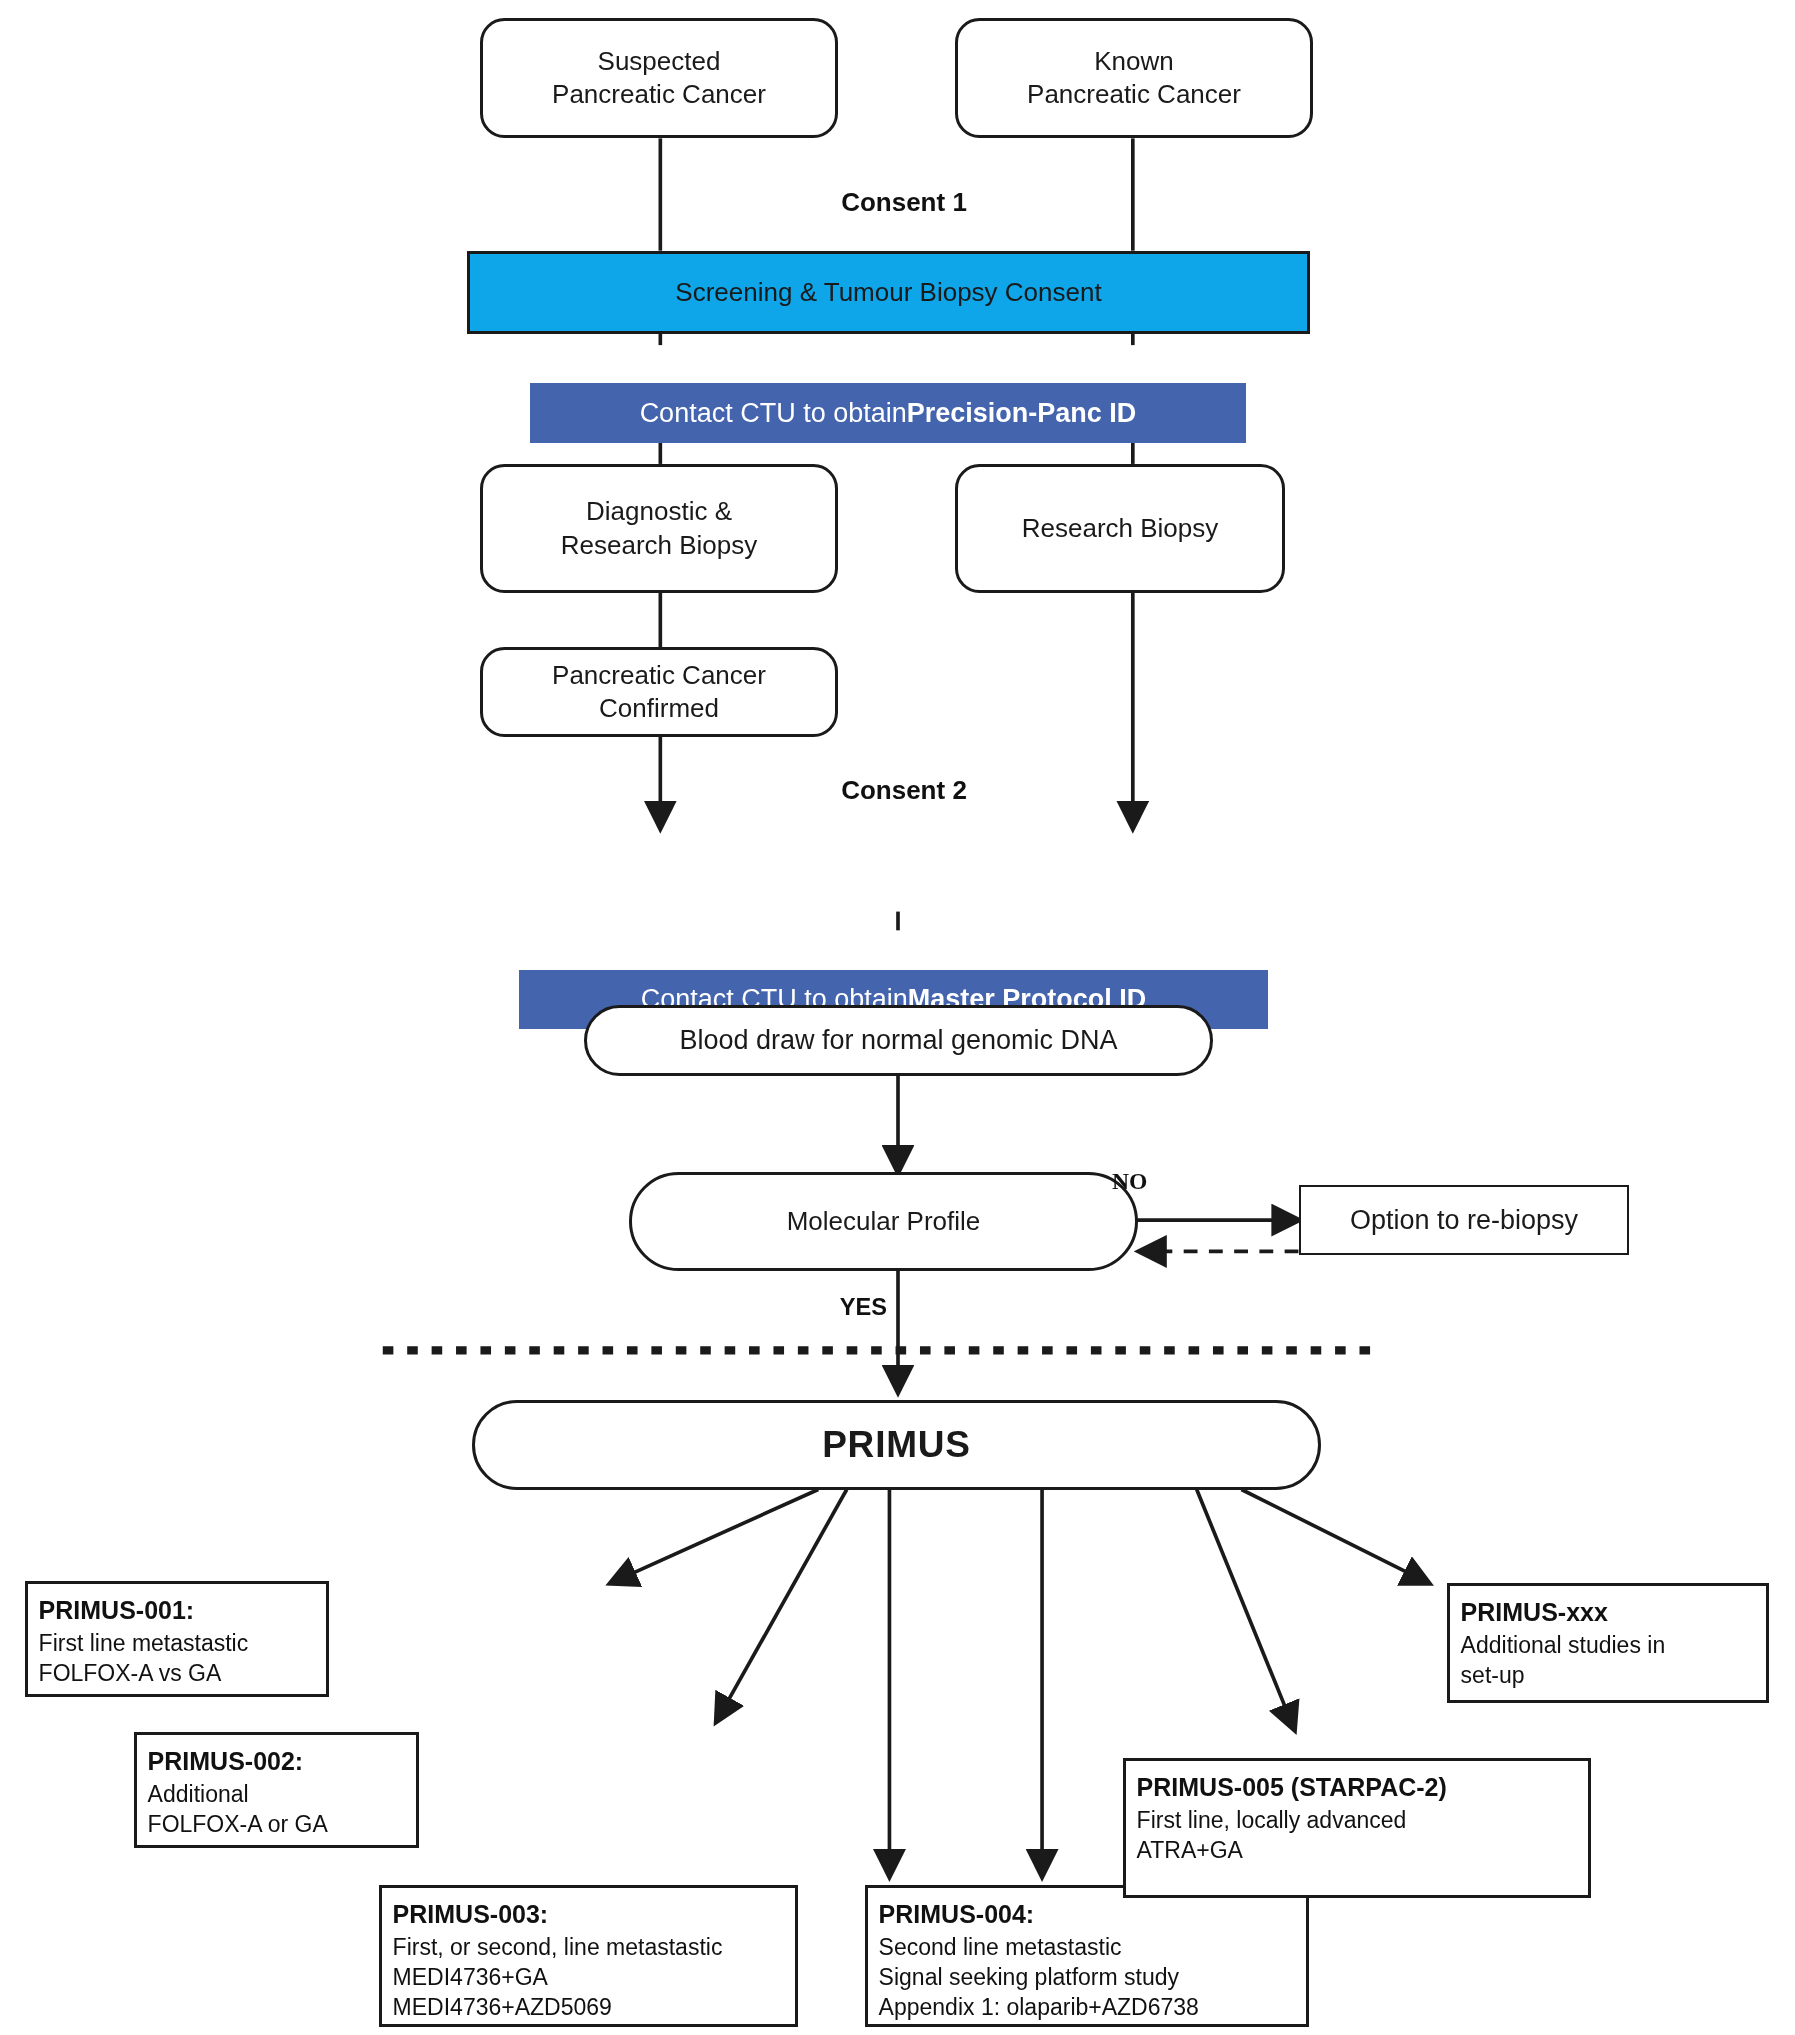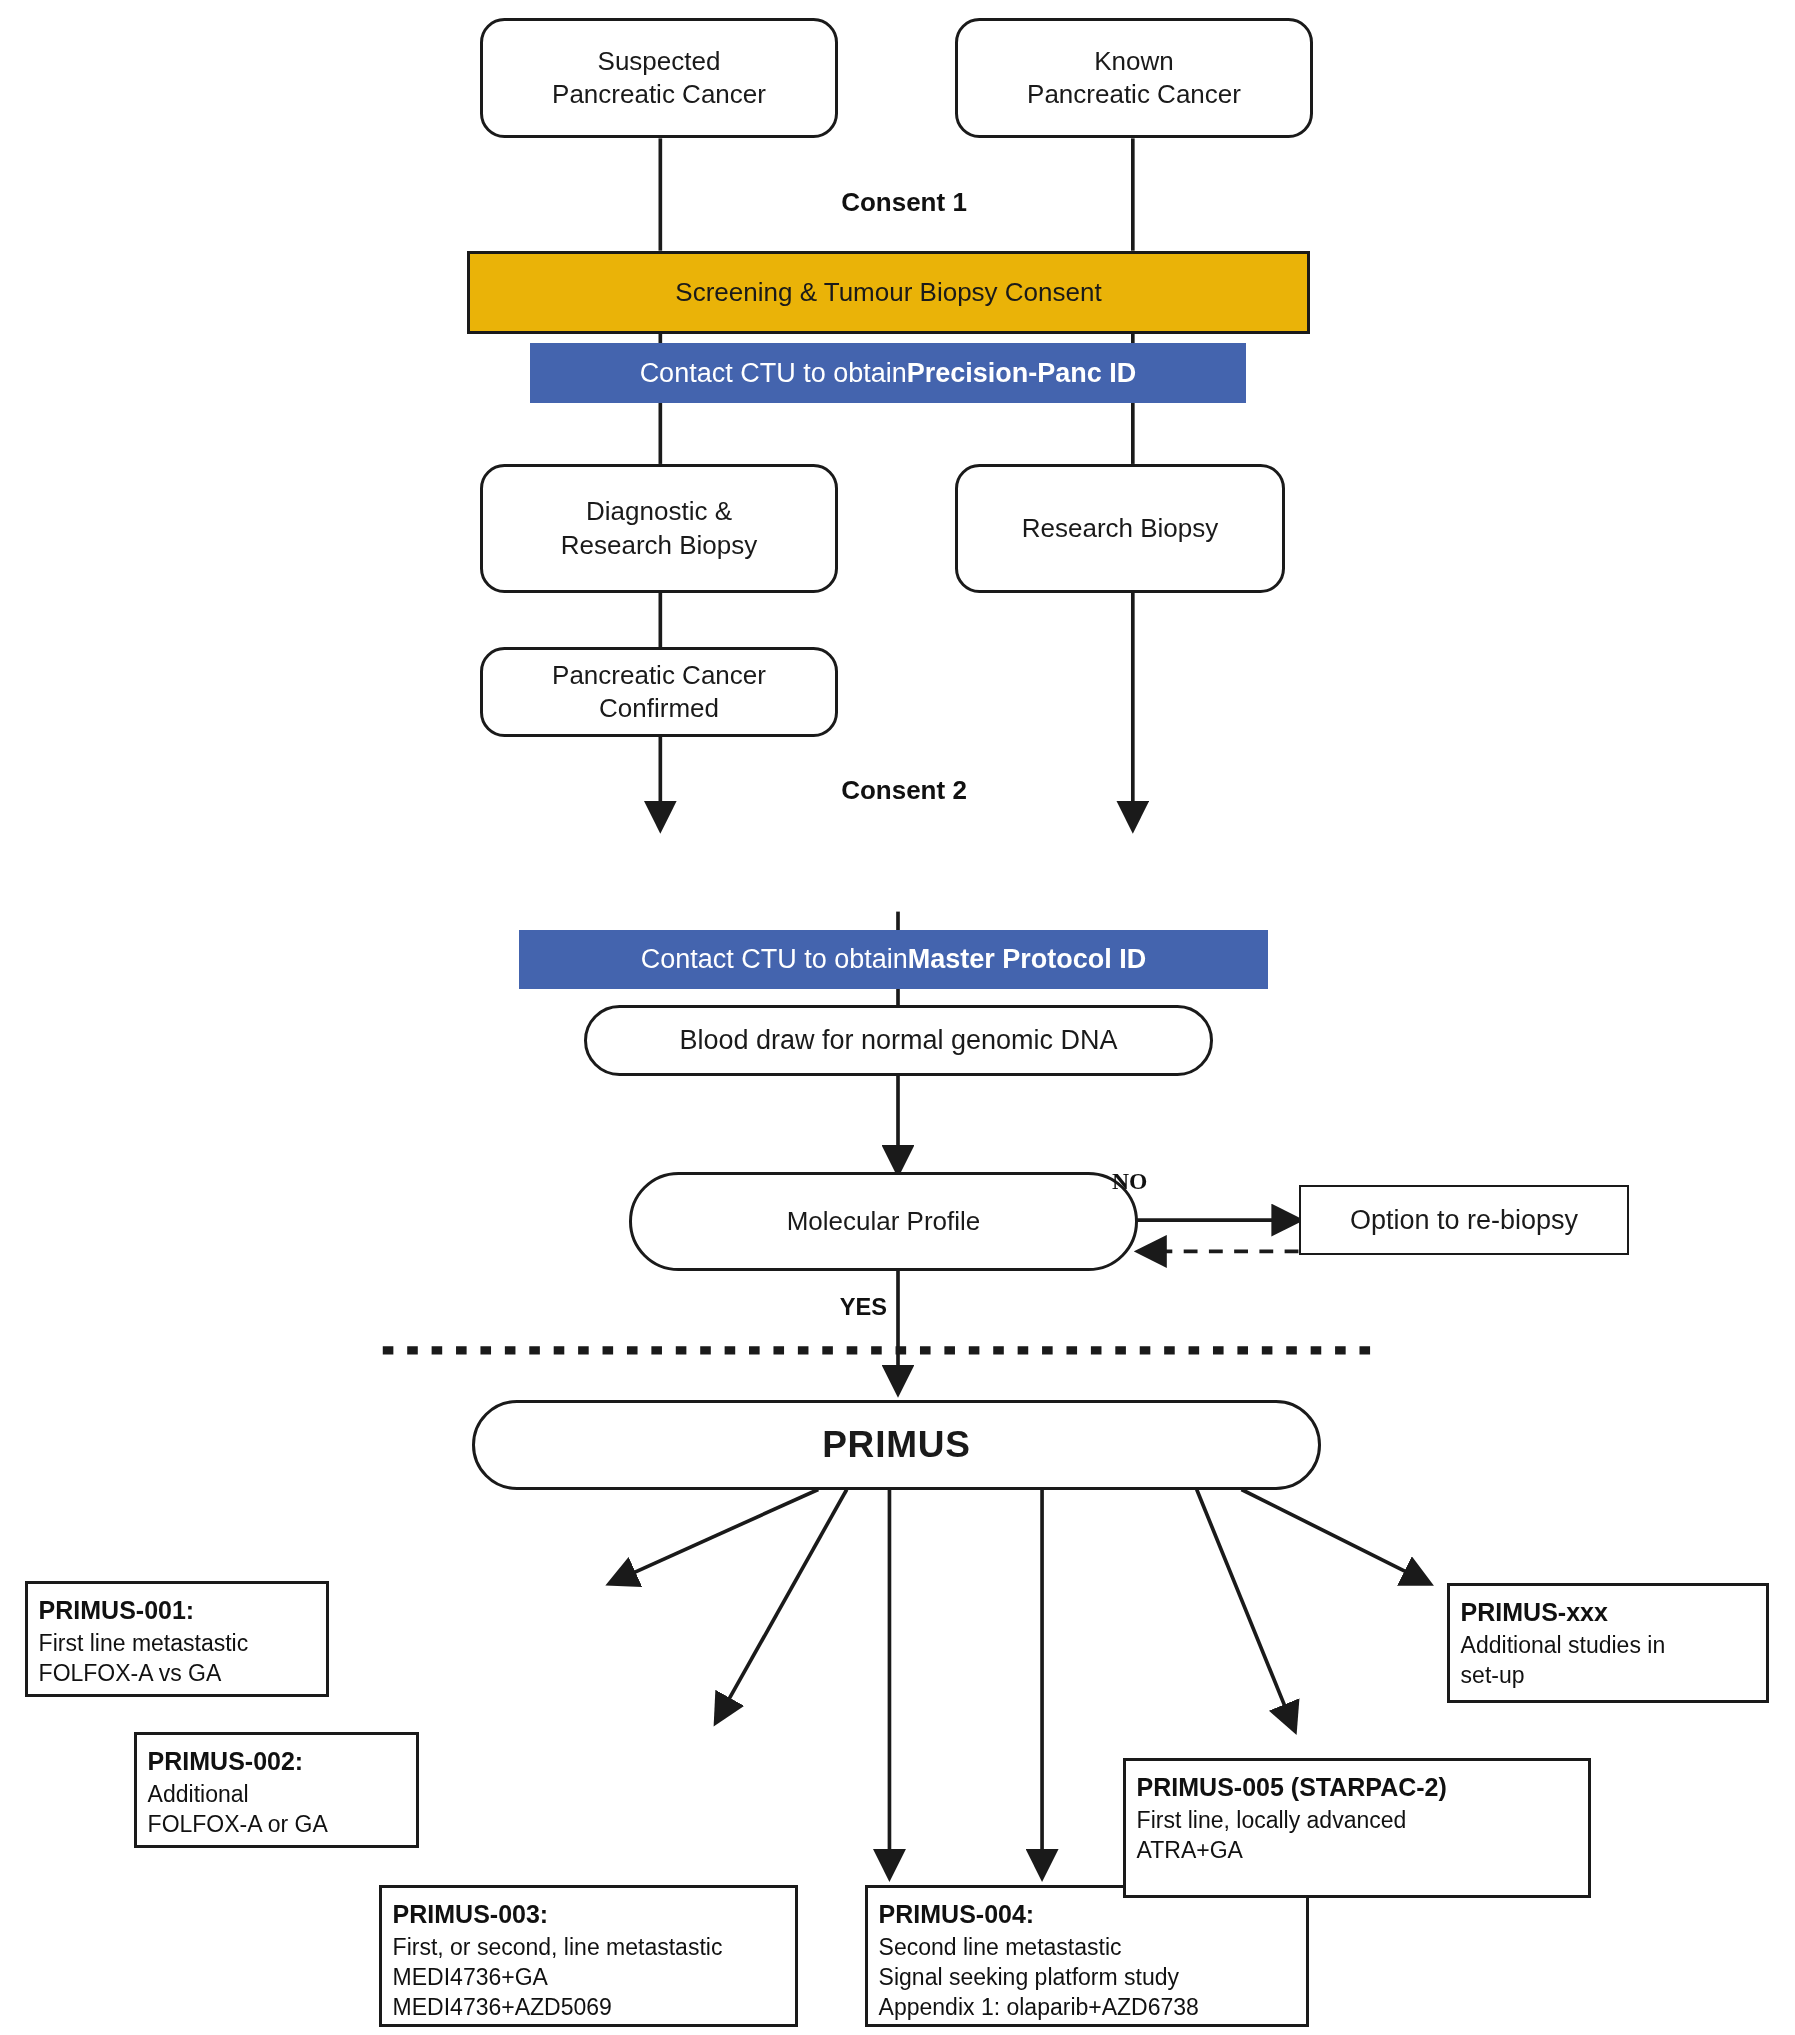"Screening & Tumour Biopsy Consent" .rect { background: #eab308 -> #0ea5e9 }
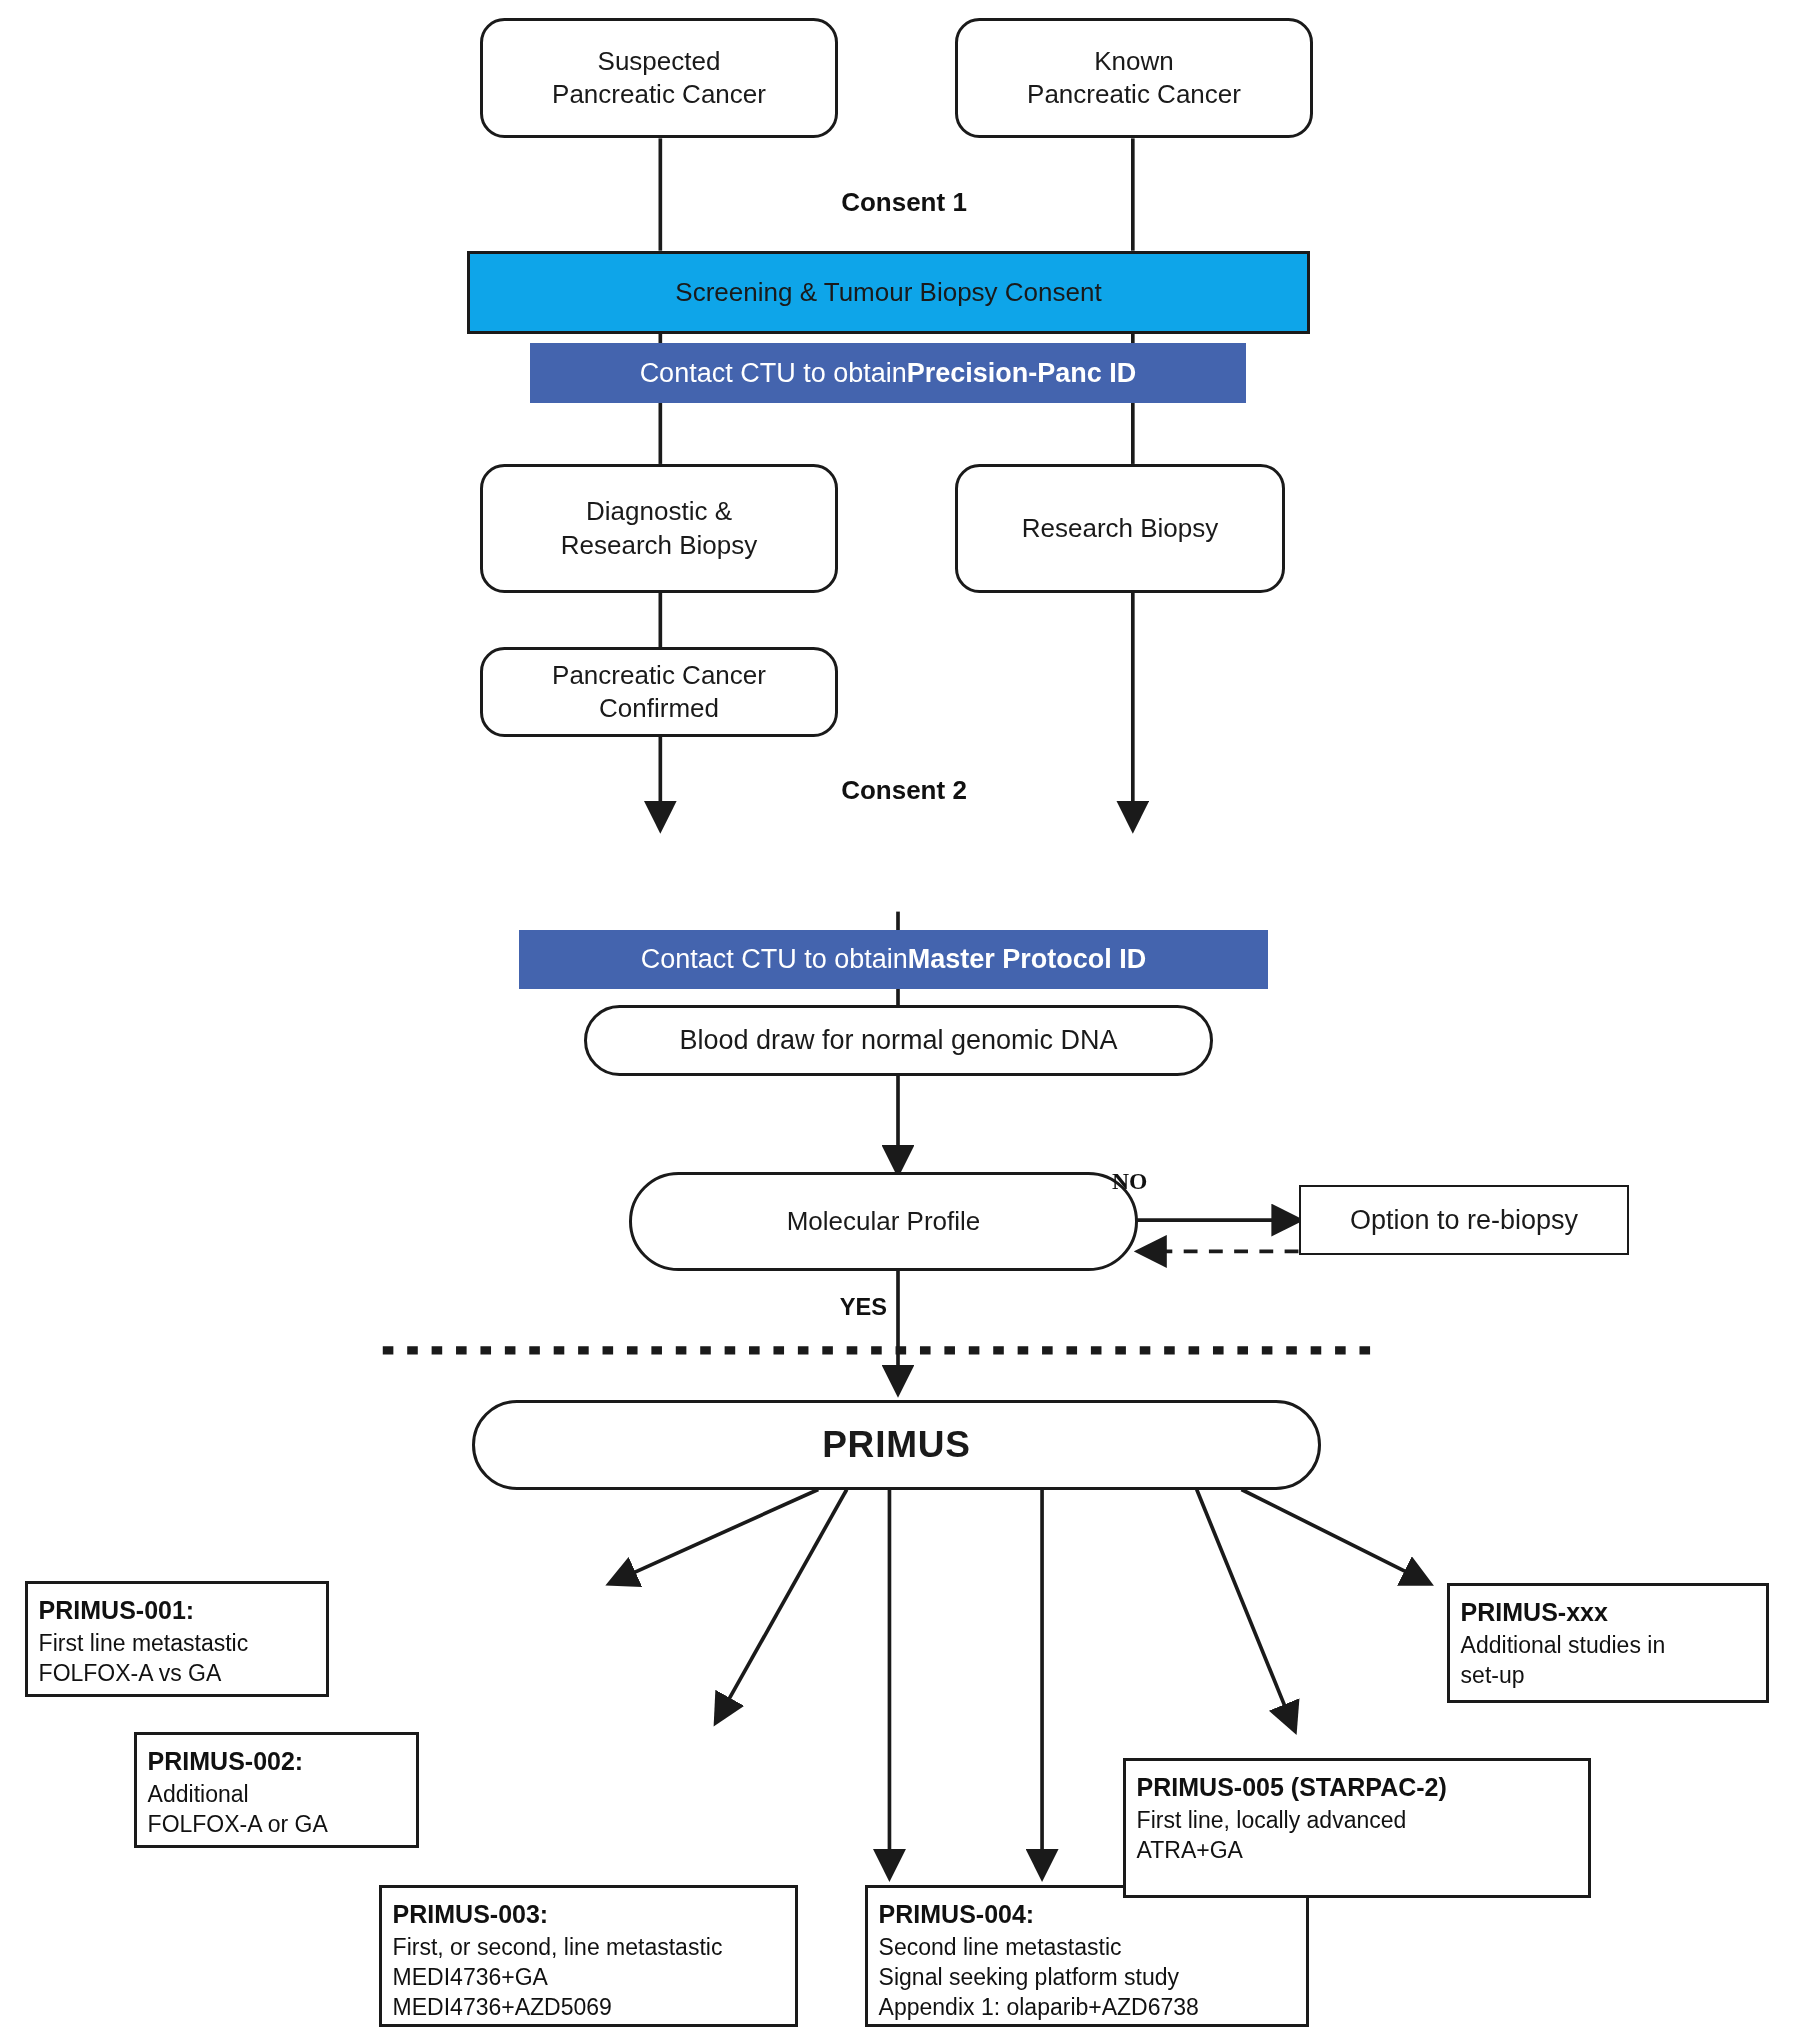"Contact CTU to obtain" .blue { margin-top: none -> 40px }
